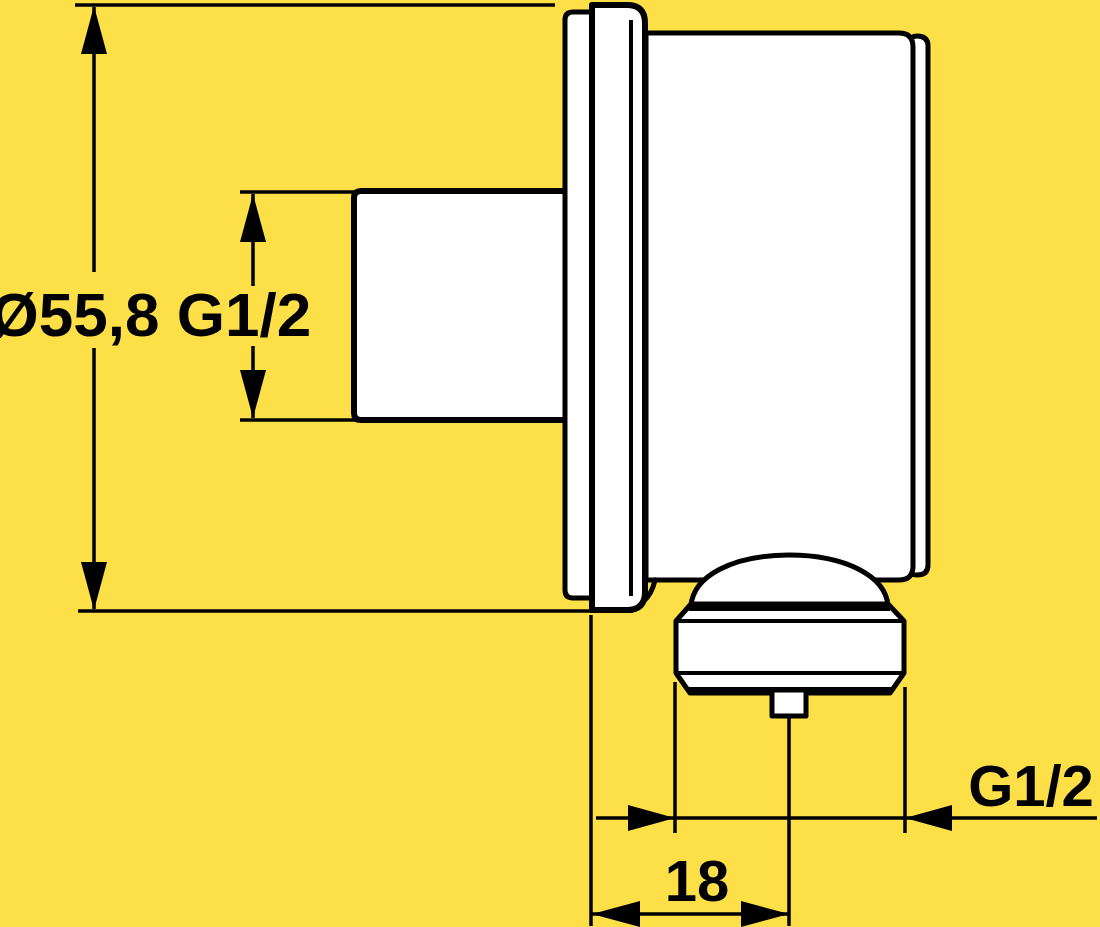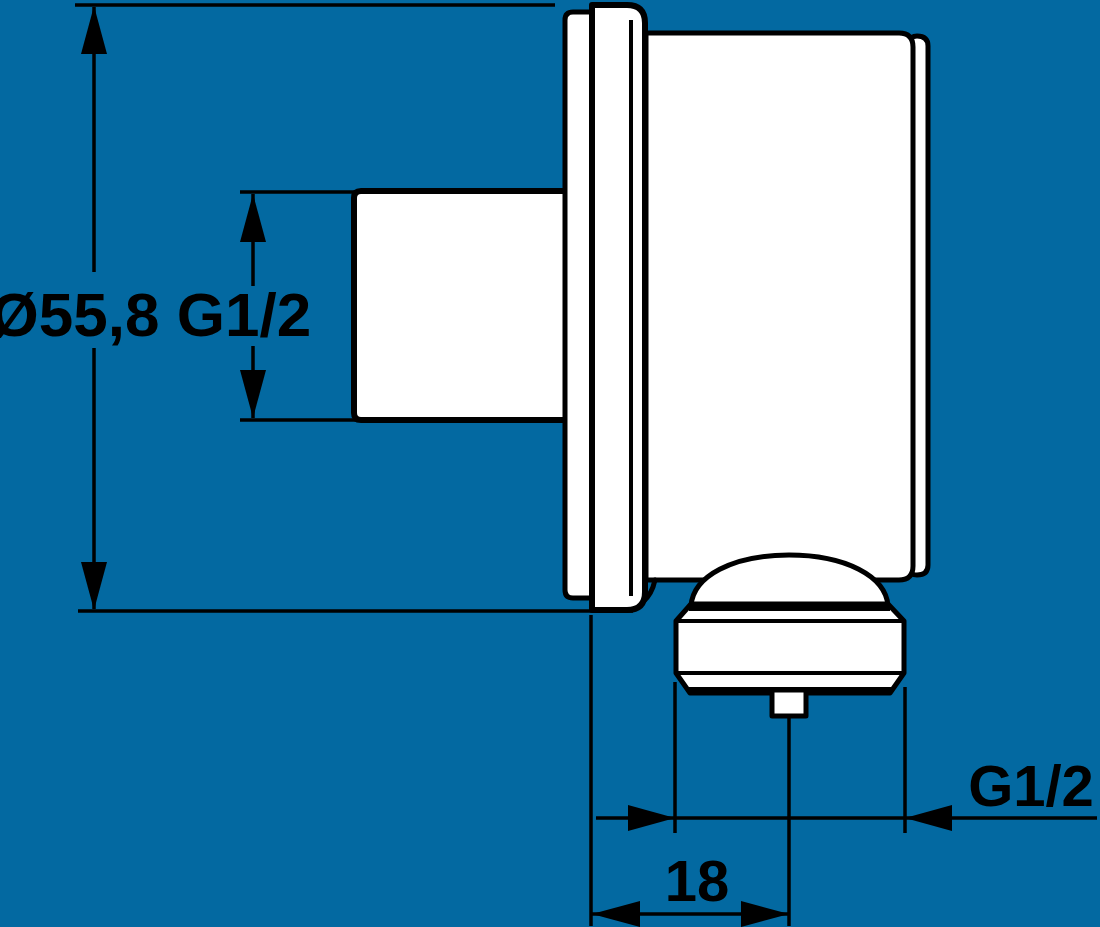"Ø55,8" .canvas { background: #0369a1 -> #fde047 }
